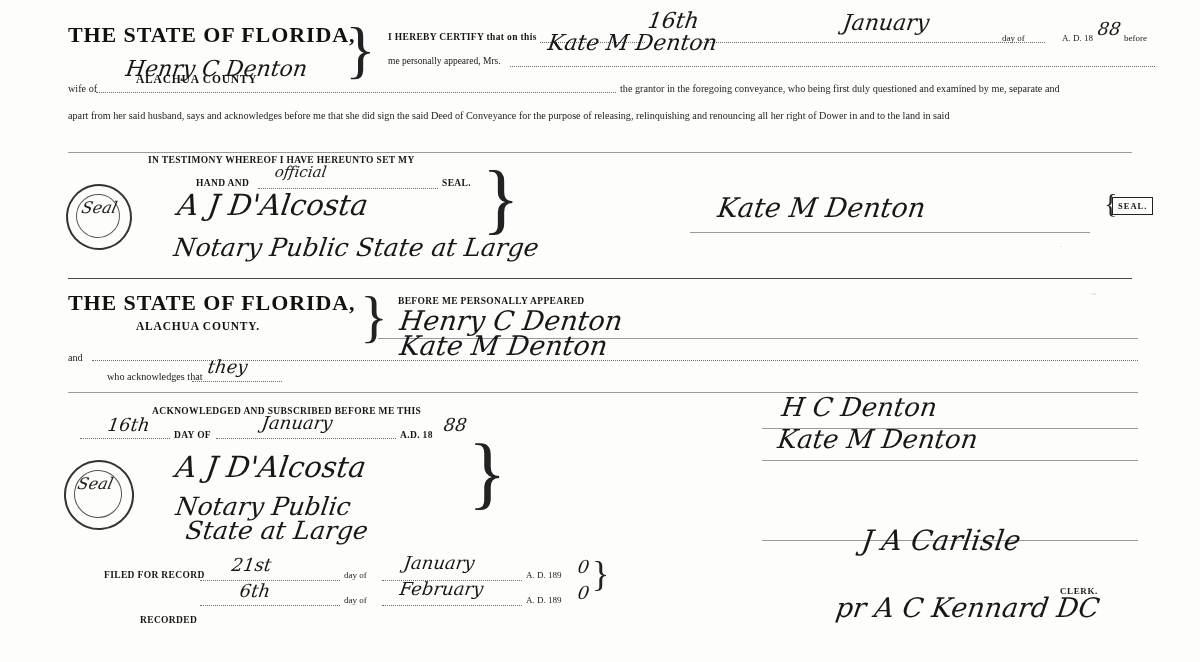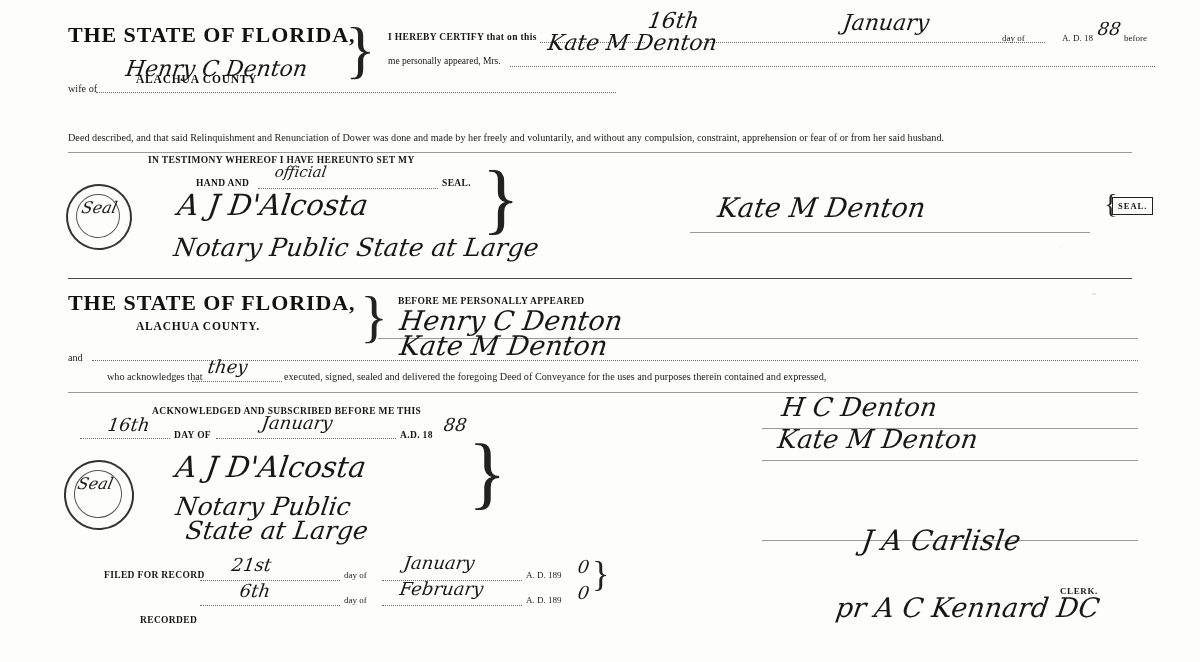"the grantor in the foregoing" div.abs { html: none -> <div>the grantor in the foregoing conveyance, who being first duly questioned and examined by me, separate and</div> }
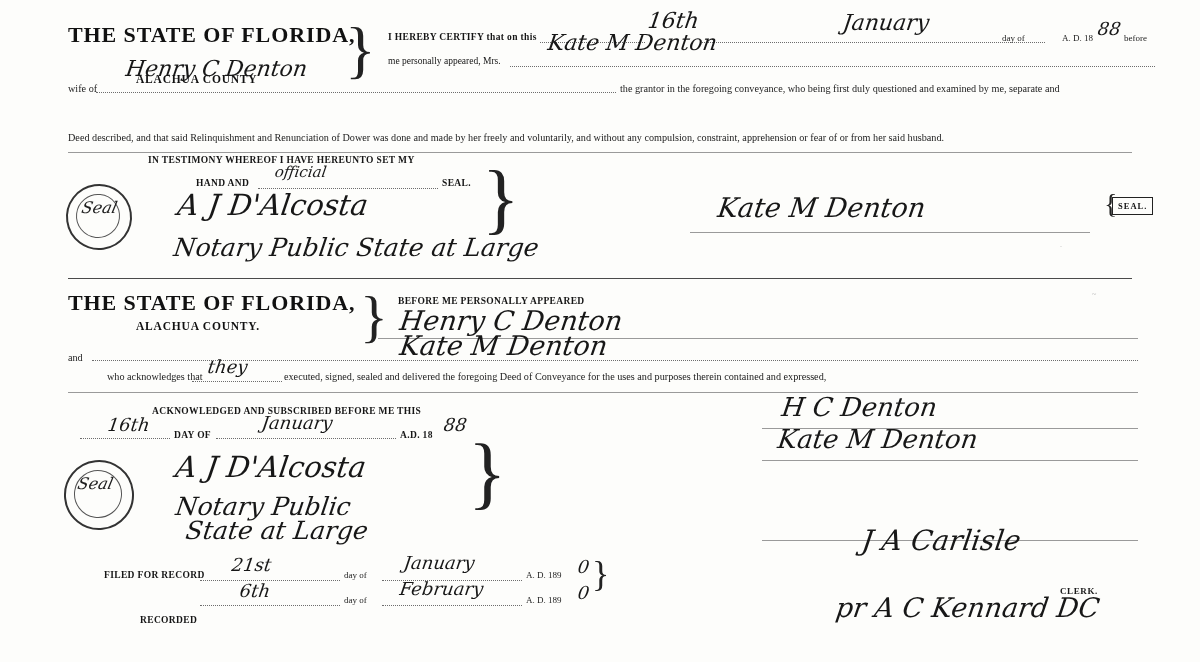"apart from her said husband," div.abs { html: none -> <div>apart from her said husband, says and acknowledges before me that she did sign the said Deed of Conveyance for the purpose of releasing, relinquishing and renouncing all her right of Dower in and to the land in said</div> }
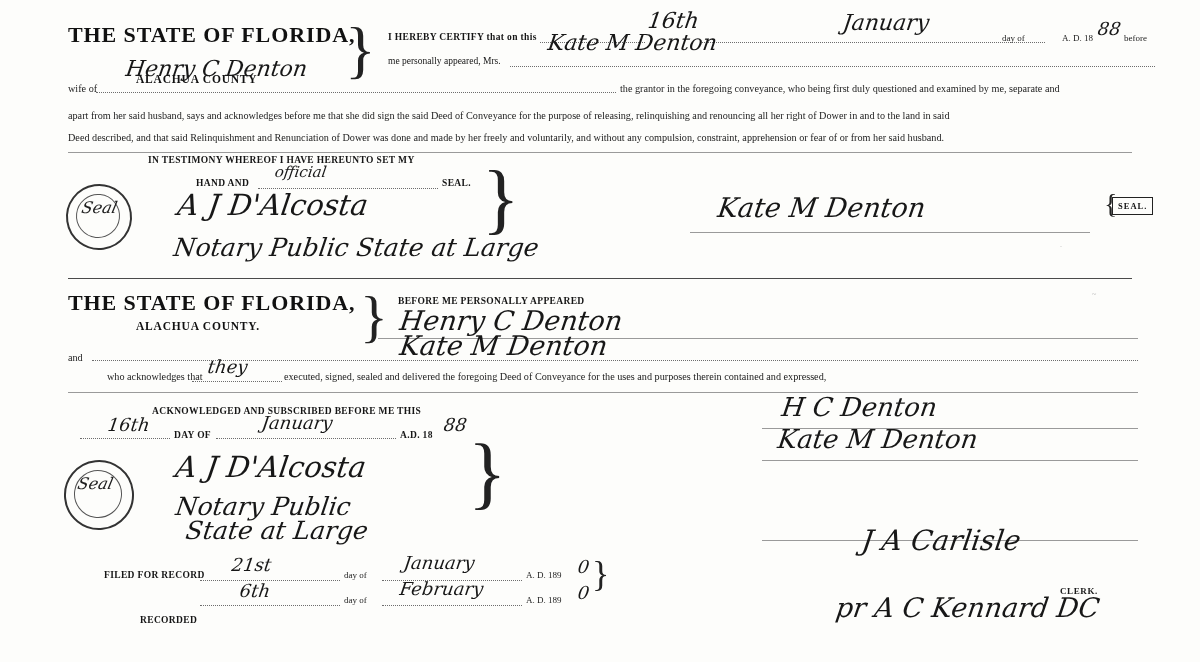"Deed described, and that said" div.abs { html: <div>Deed described, and that said Relinquishment and Renunciation of Dower was done and made by her freely and voluntarily, and without any compulsion, constraint, apprehension or fear of or from her said husband.</div> -> none }
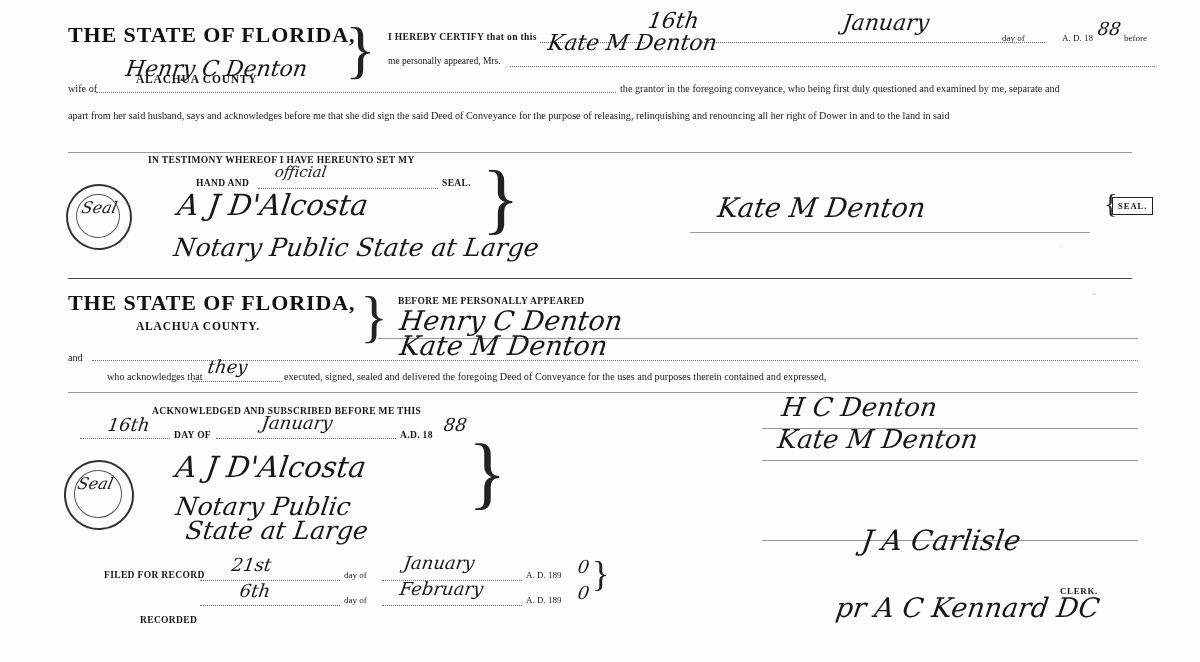"executed, signed, sealed and delivered" div.abs { html: <div>executed, signed, sealed and delivered the foregoing Deed of Conveyance for the uses and purposes therein contained and expressed,</div> -> none }
